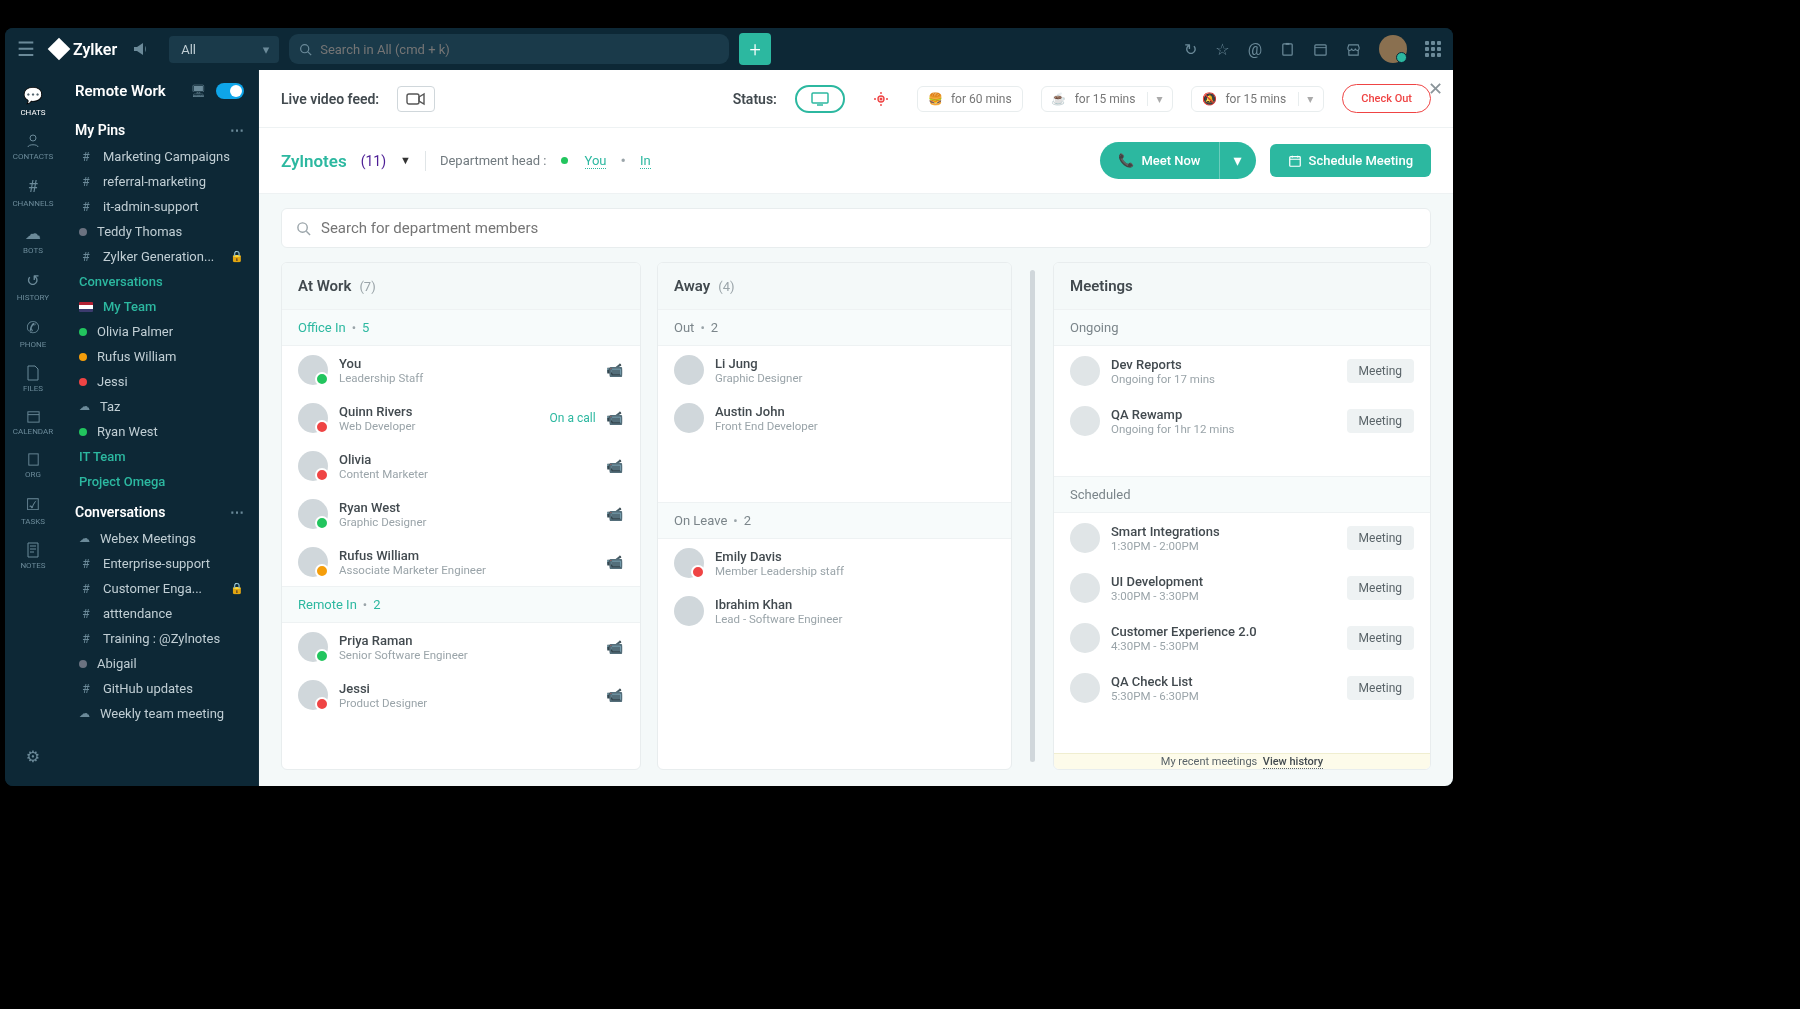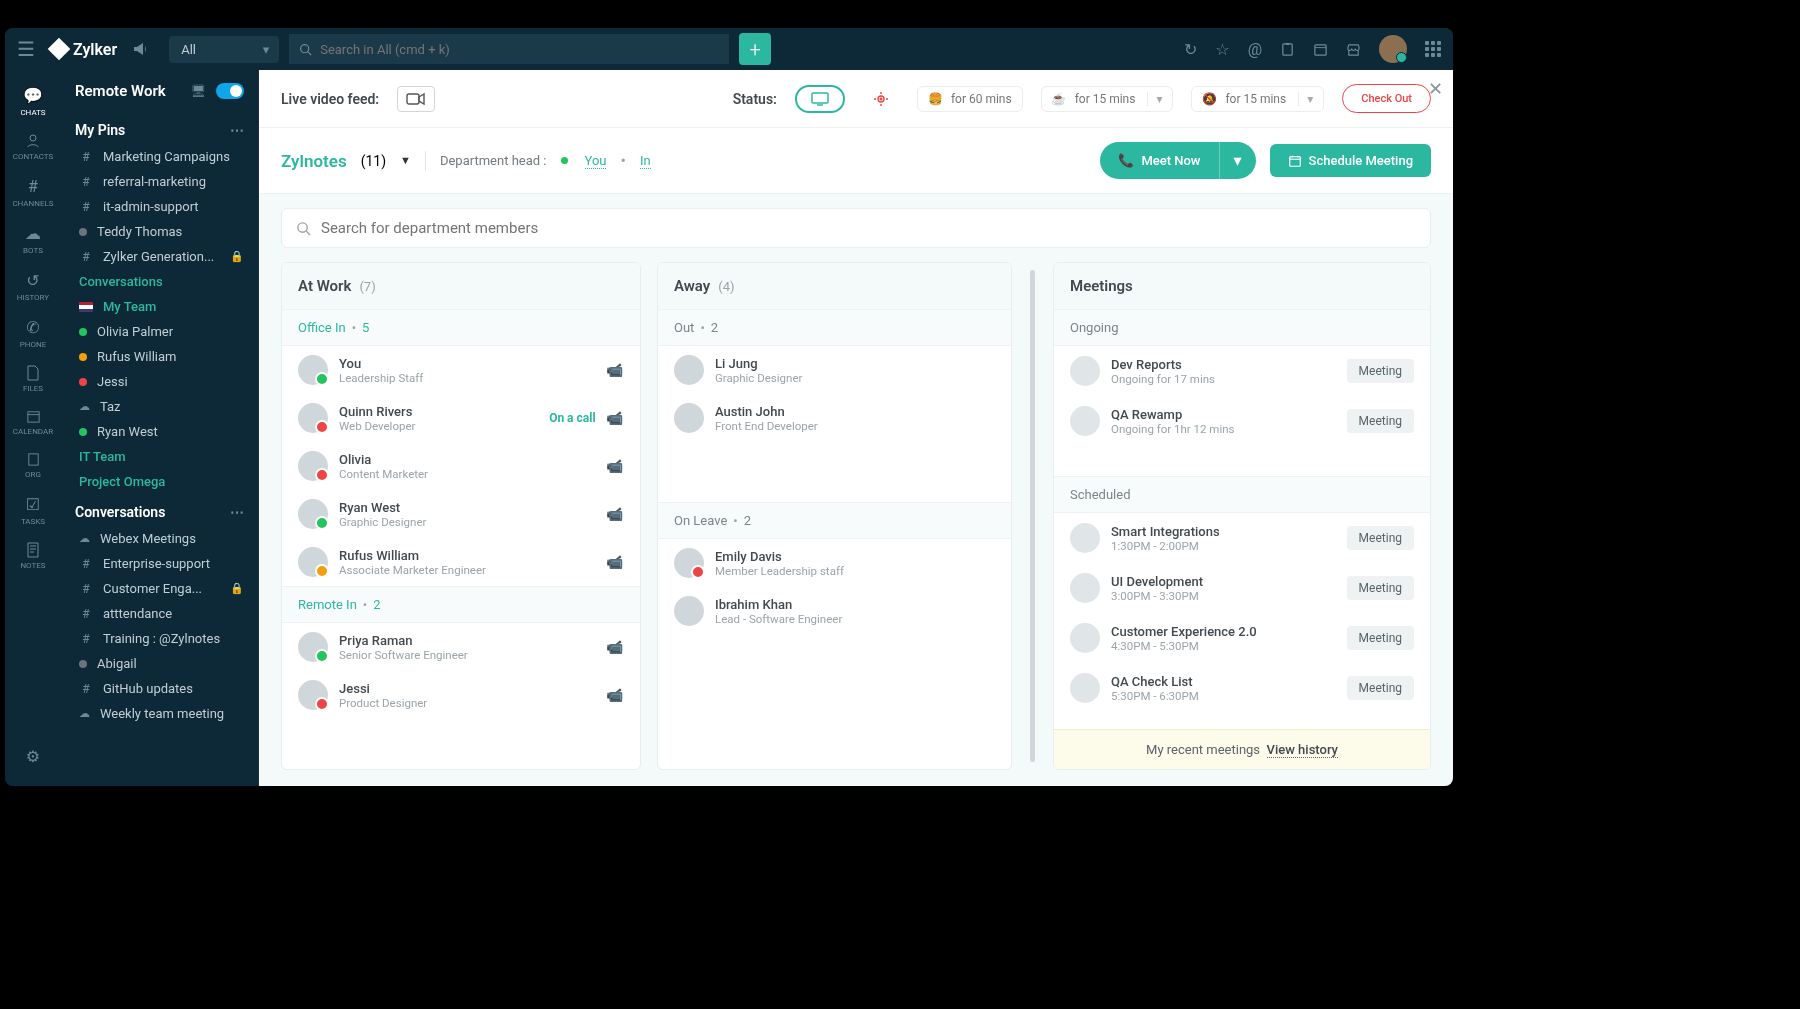"Search in All (cmd +" .search-bar { border-radius: 0 -> 9px }
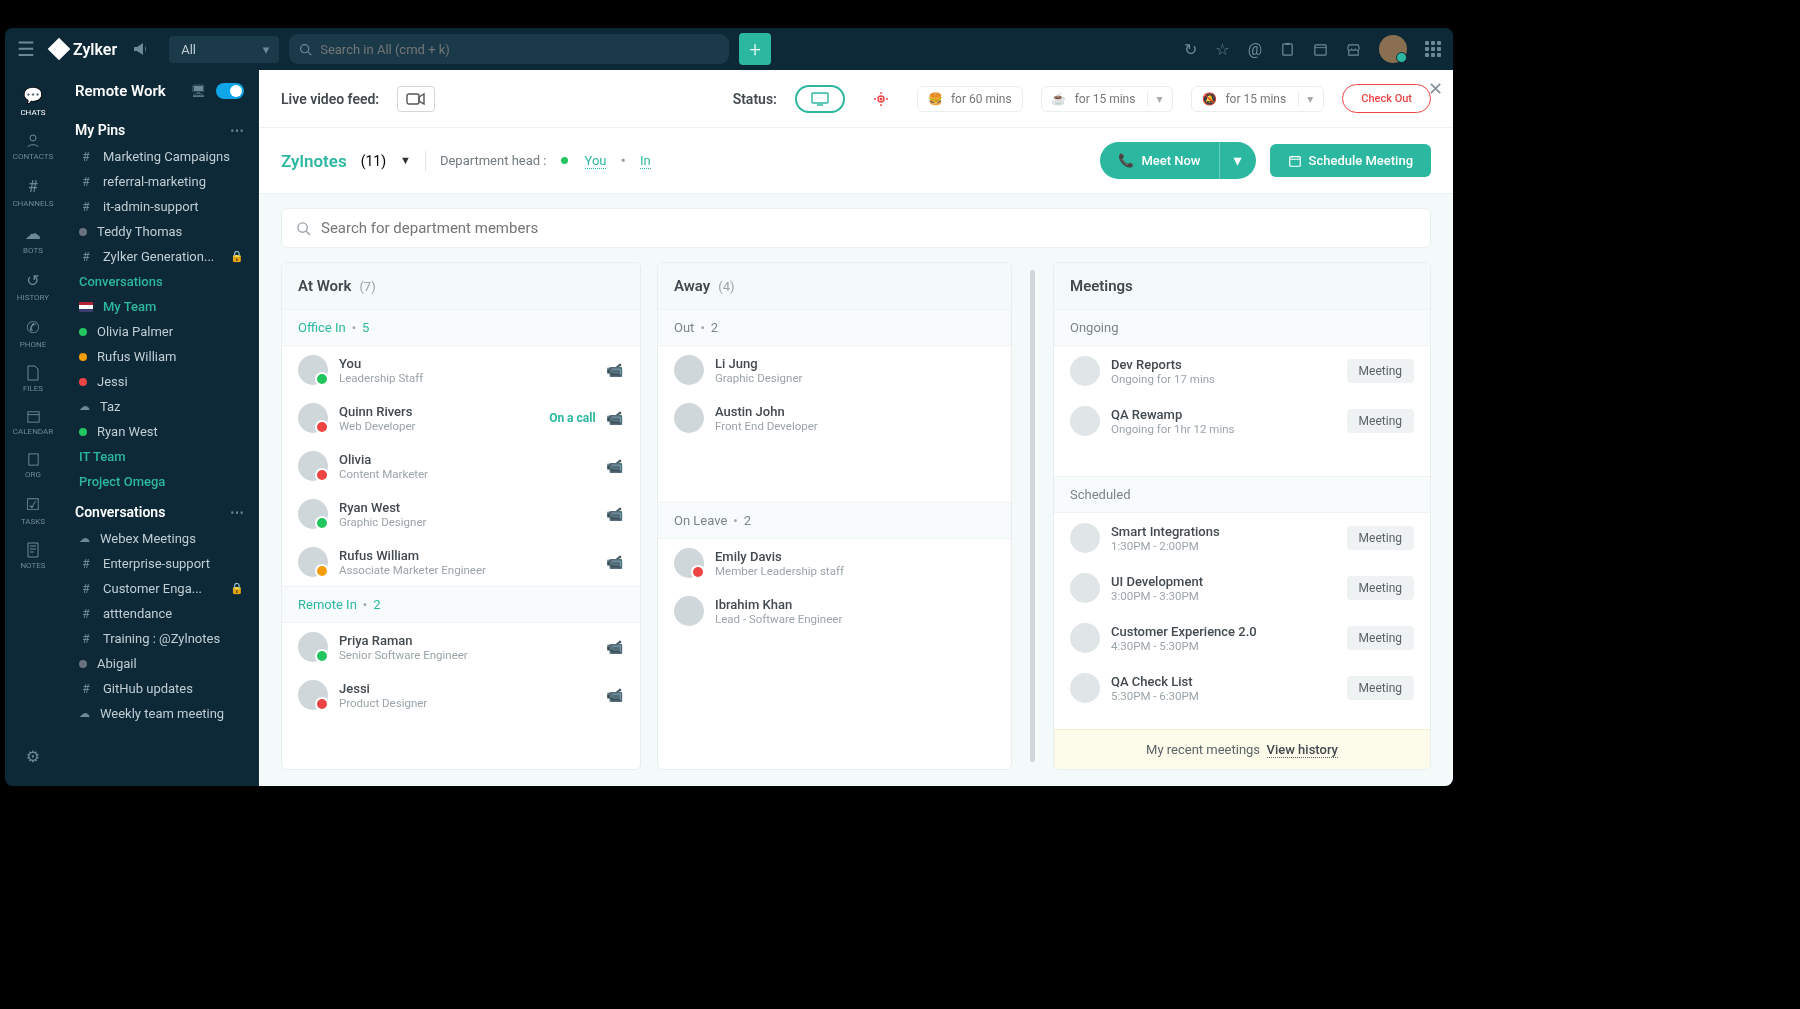"(11)" .dept-count { color: #000000 -> #4c1d95 }
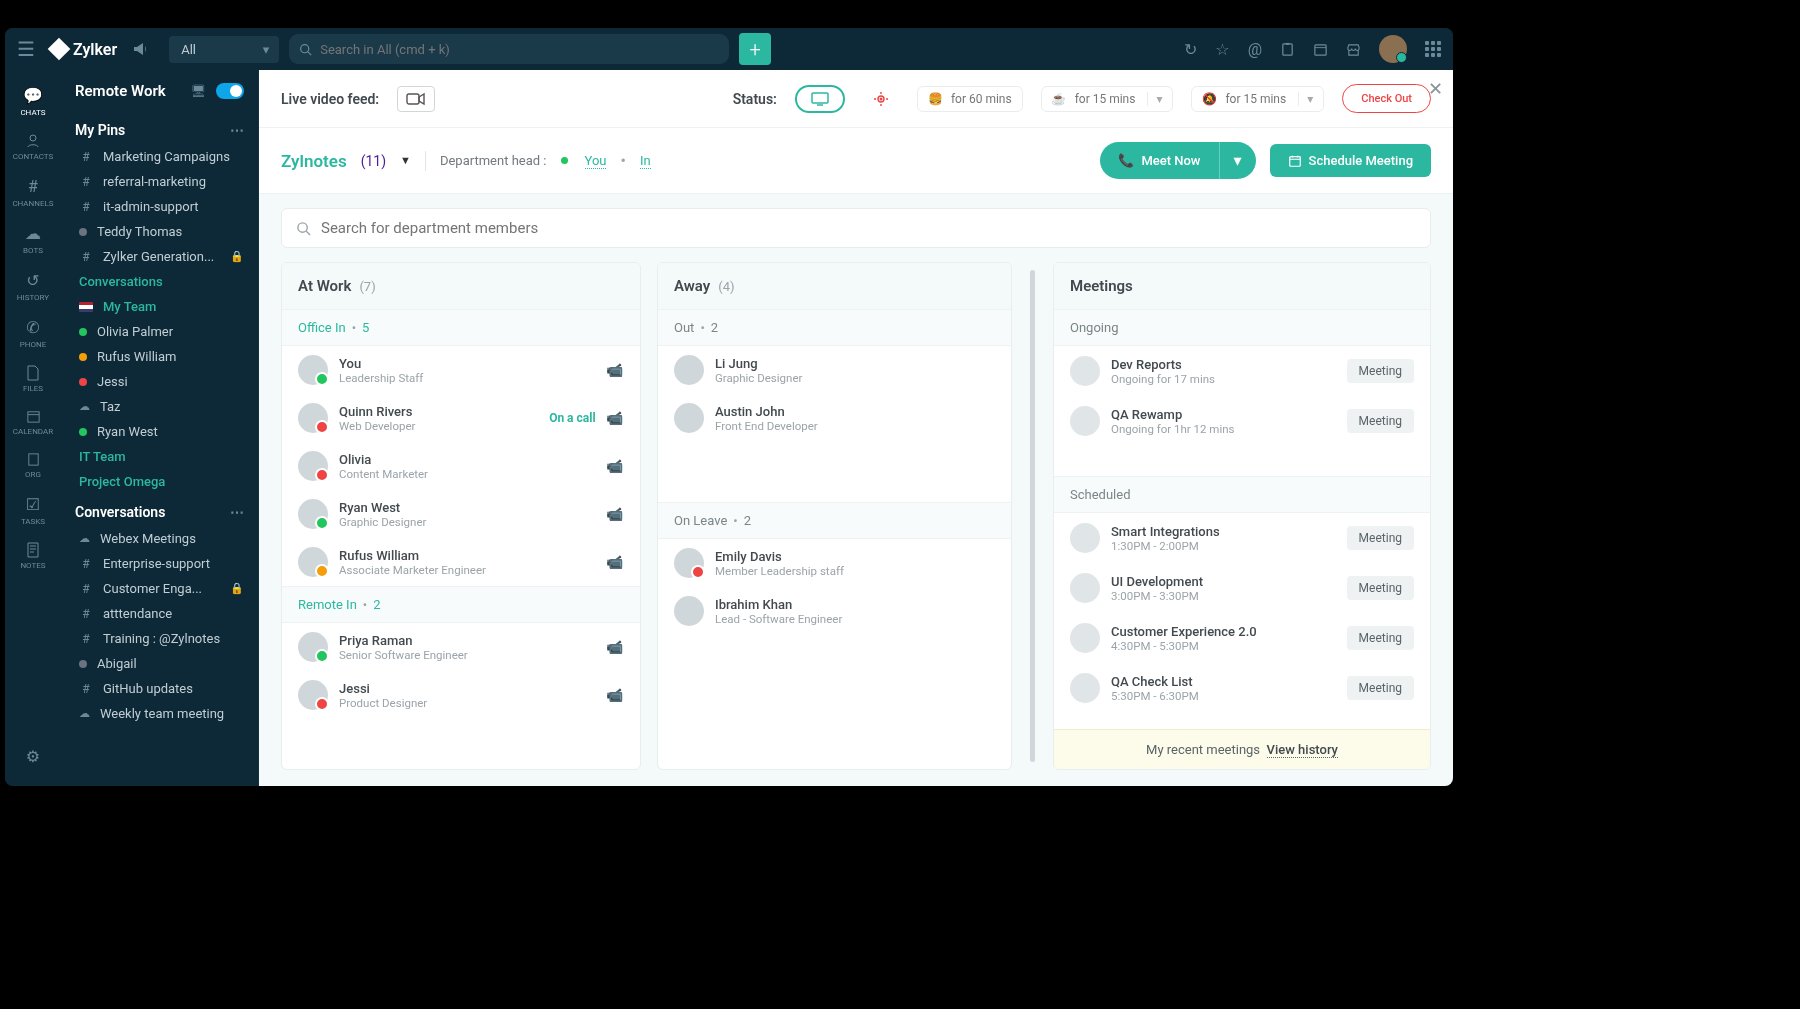"On a call" .pstatus { font-weight: 700 -> 400 }
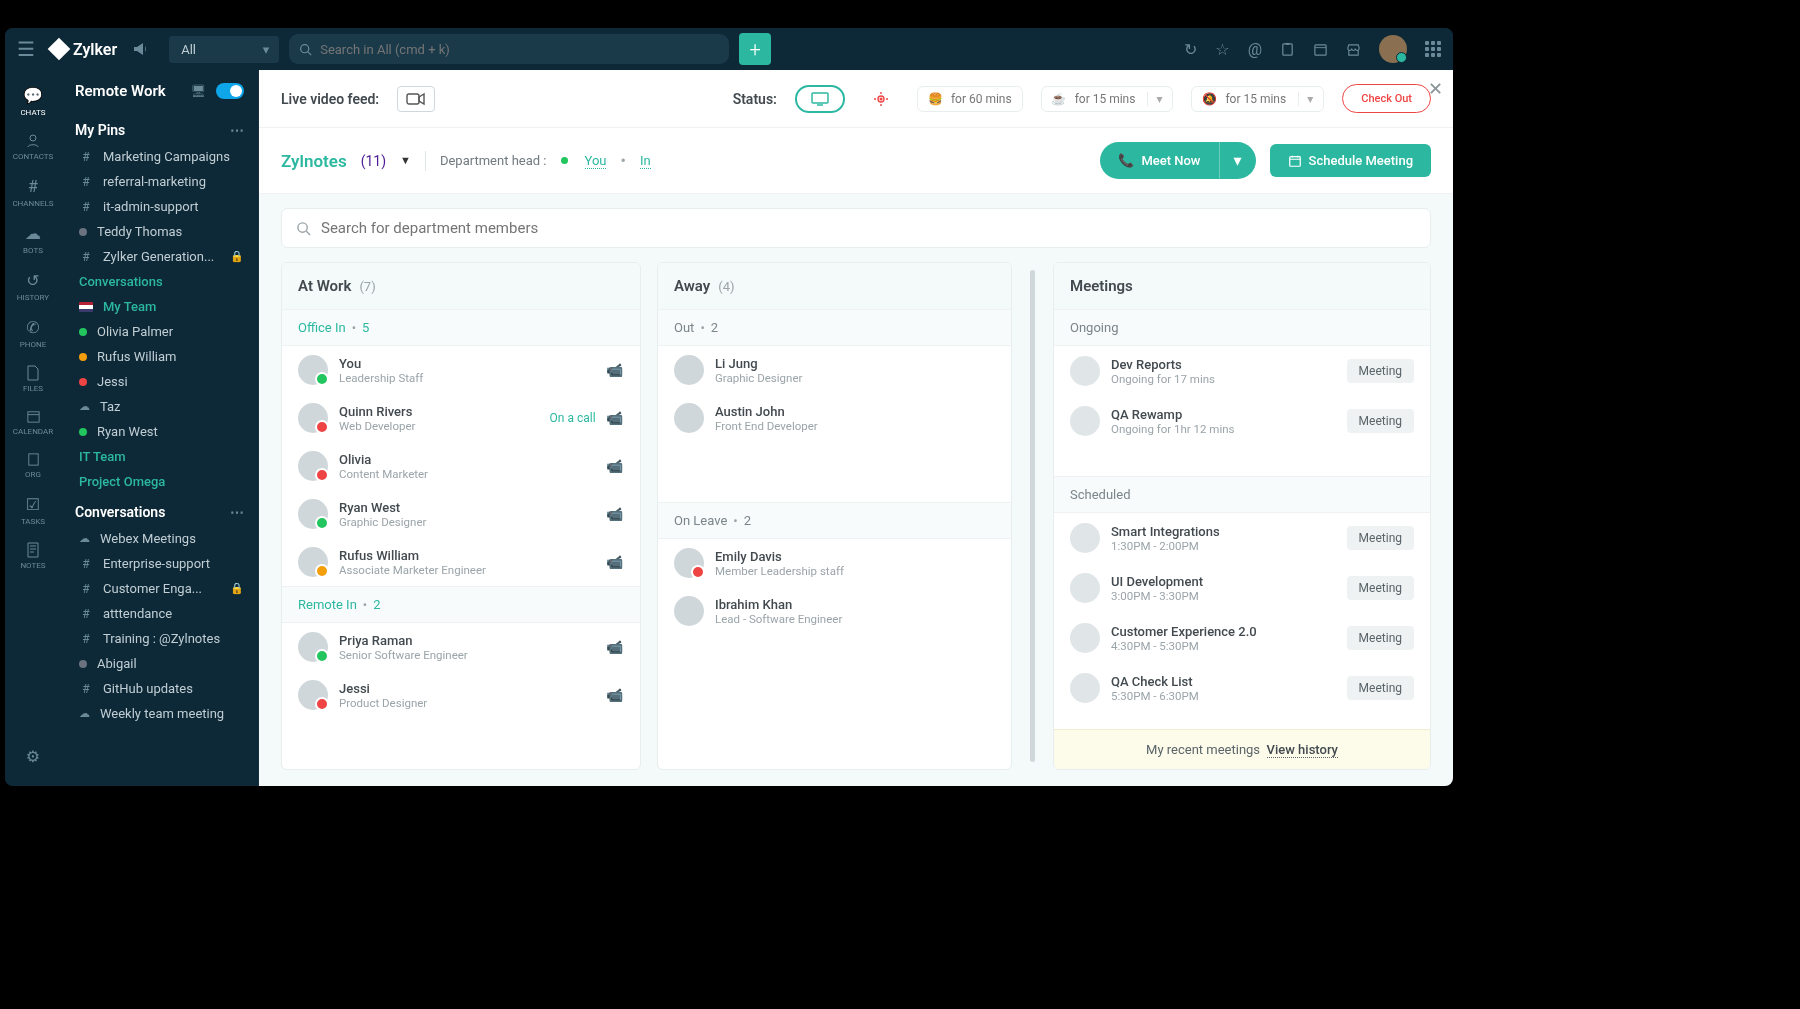"My recent meetings View history" .footer-bar { font-size: 13px -> 11px; padding: 12px -> 1px }
